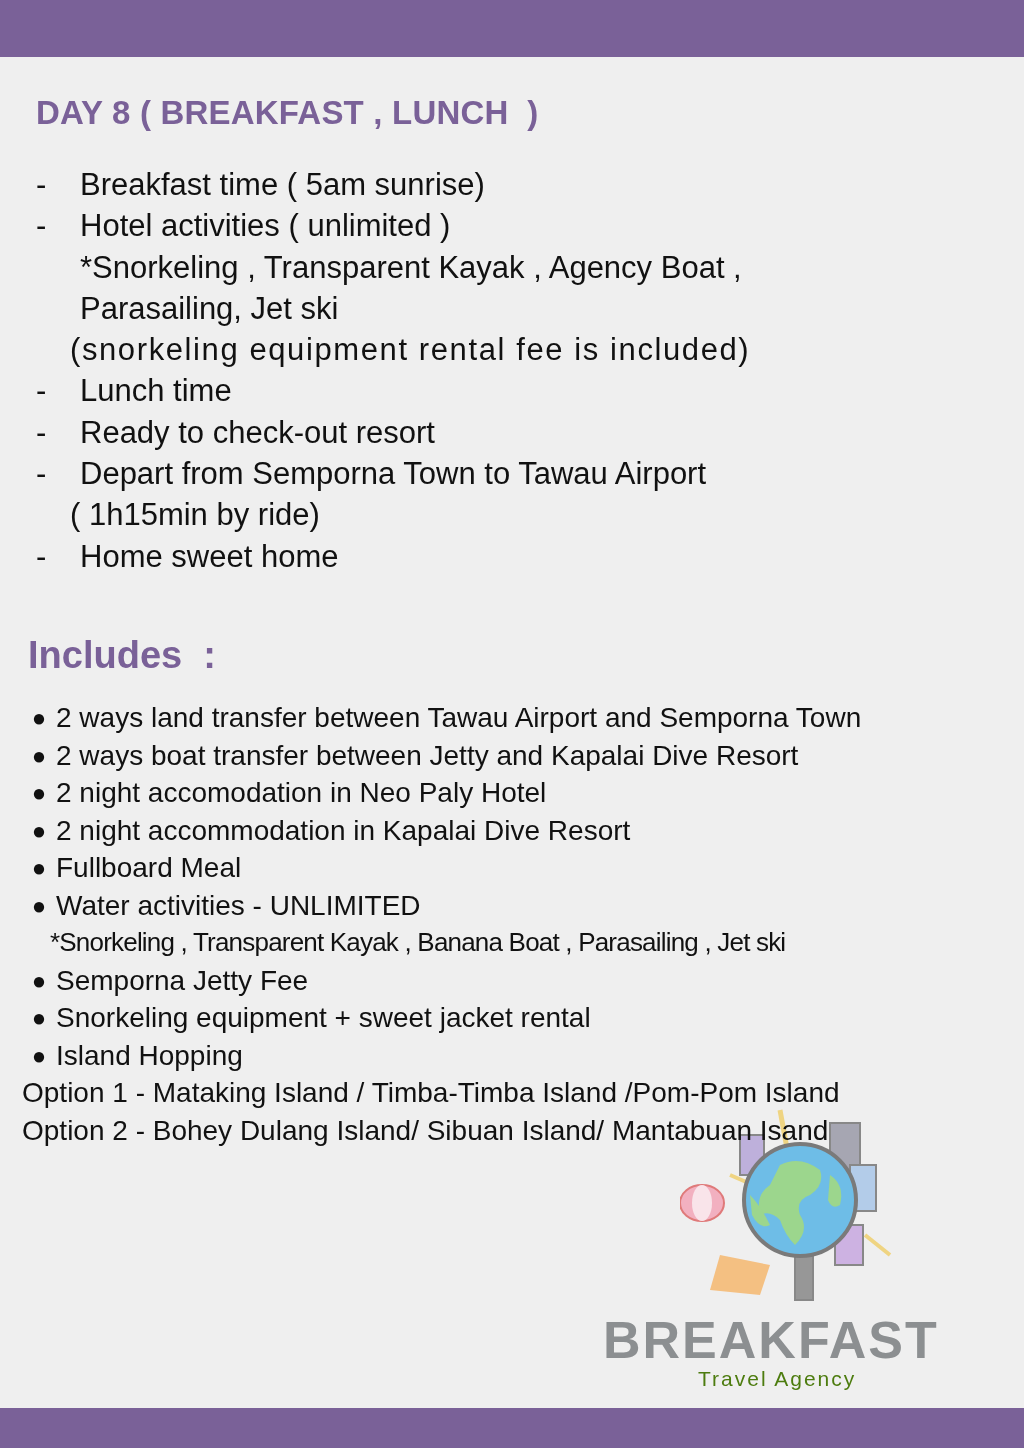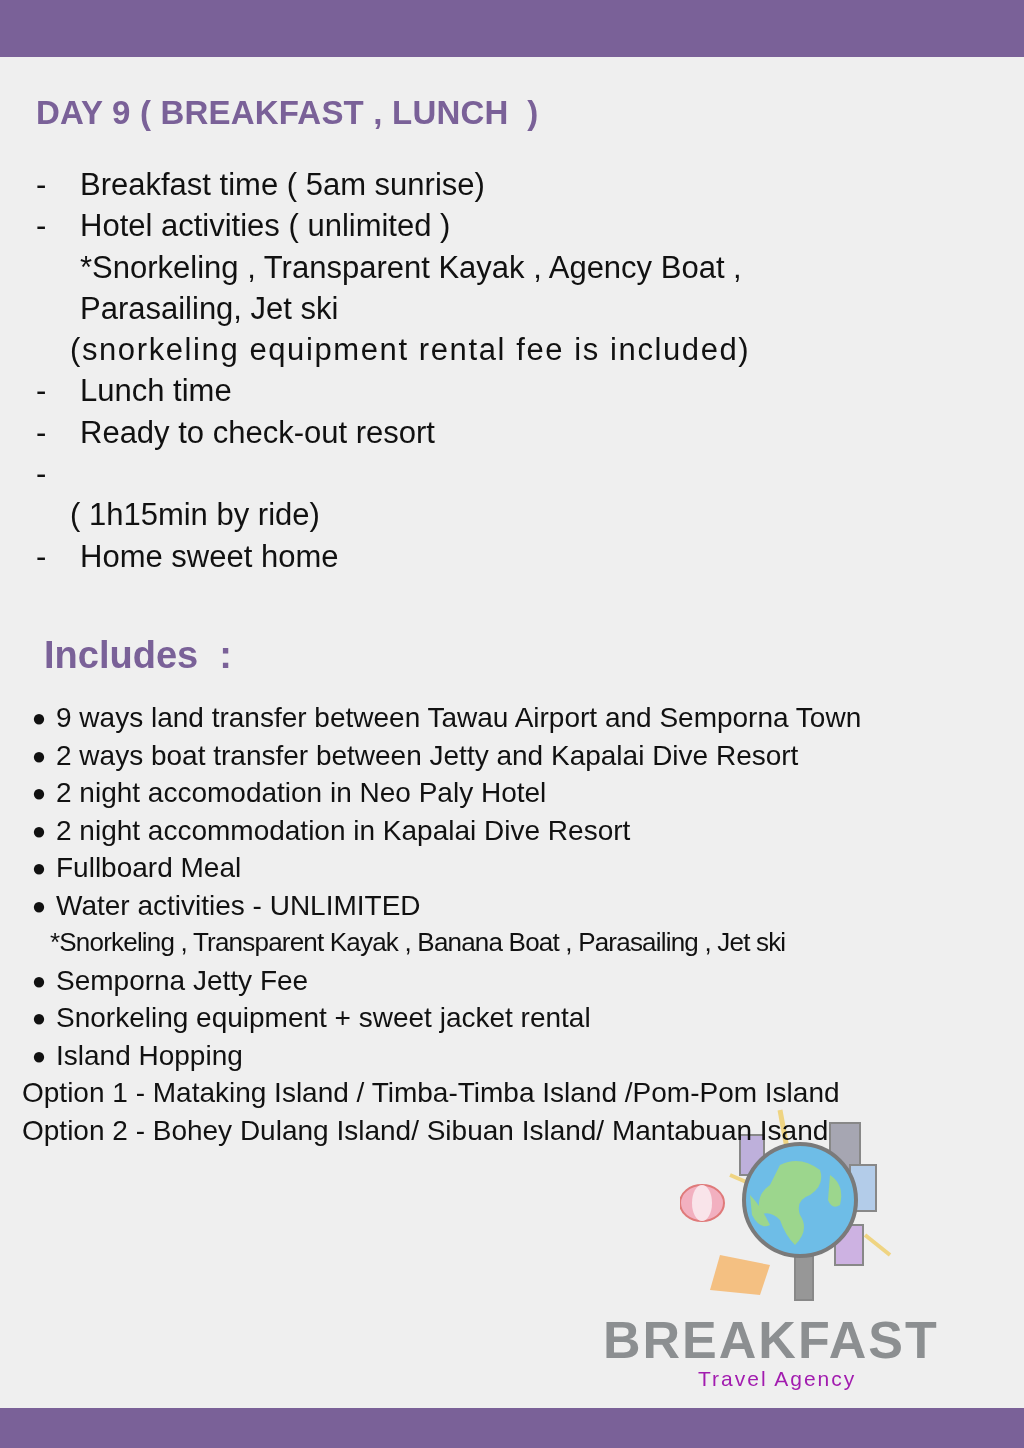"DAY 9 ( BREAKFAST ," div.day-title { text: 9 -> 8 }
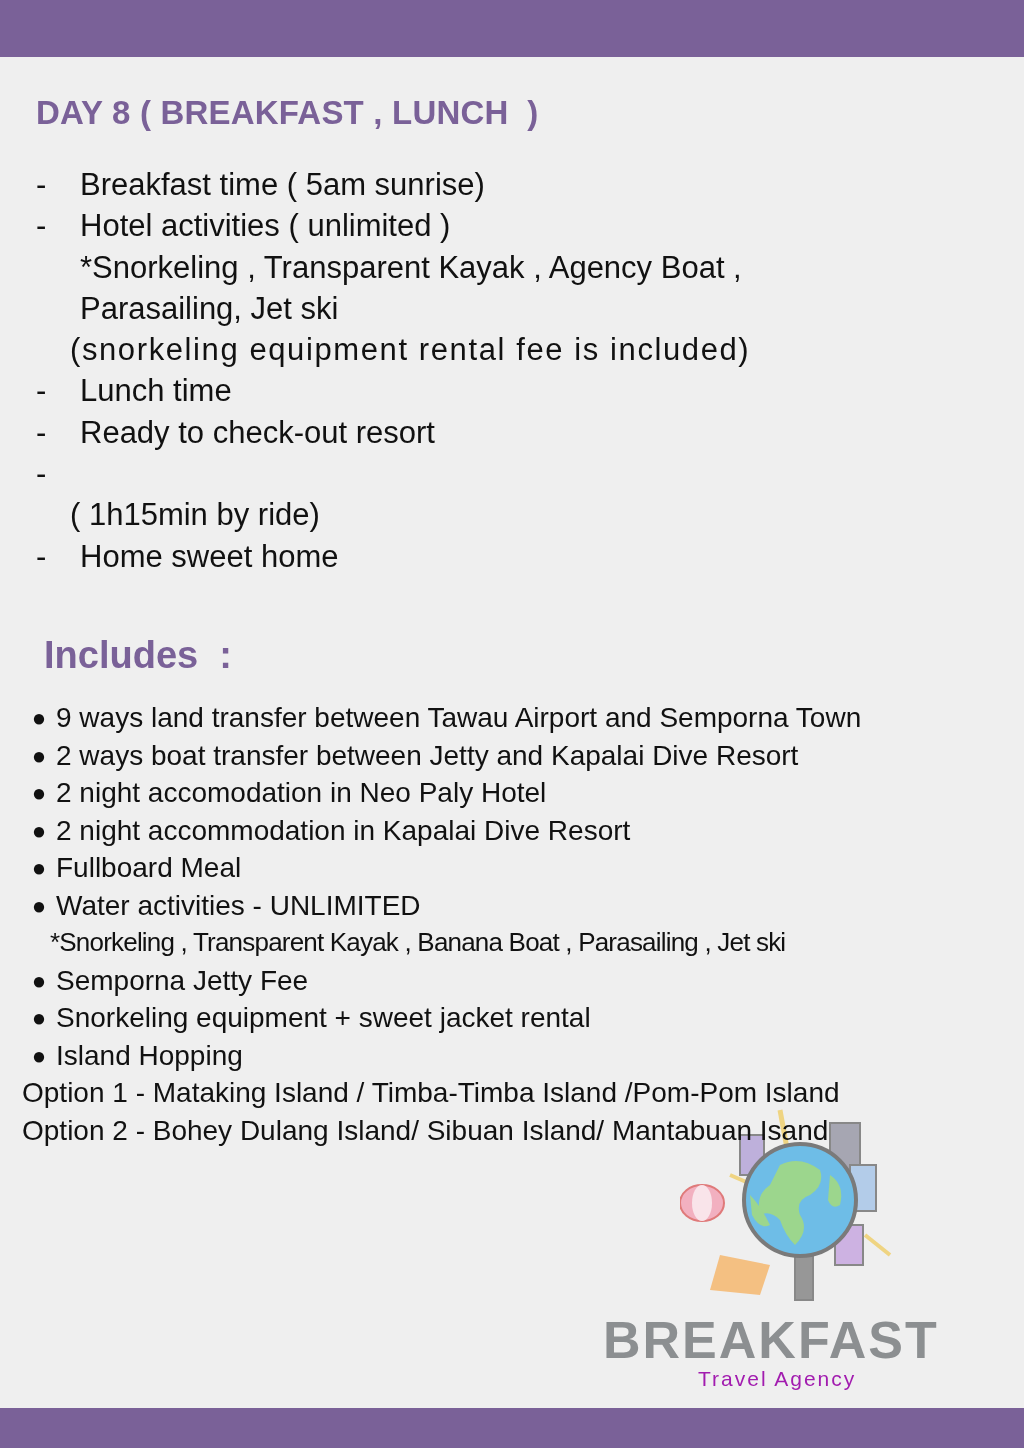"Depart from Semporna Town to" span { html: none -> <span>Depart from Semporna Town to Tawau Airport</span> }
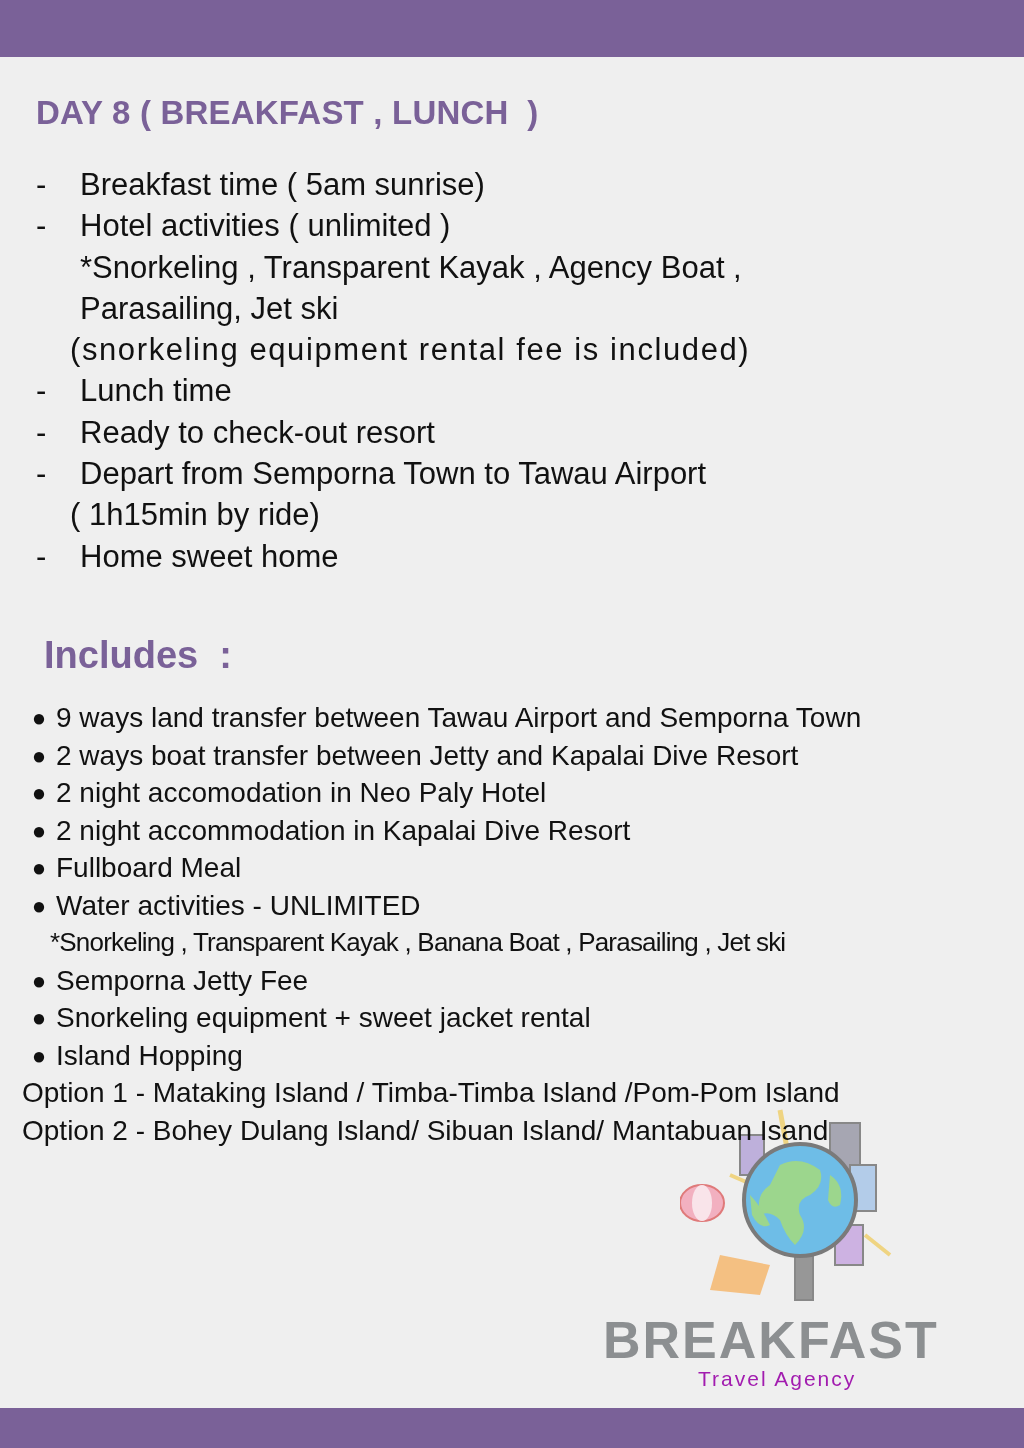"Includes :" .inc-title { margin-left: 16px -> none }
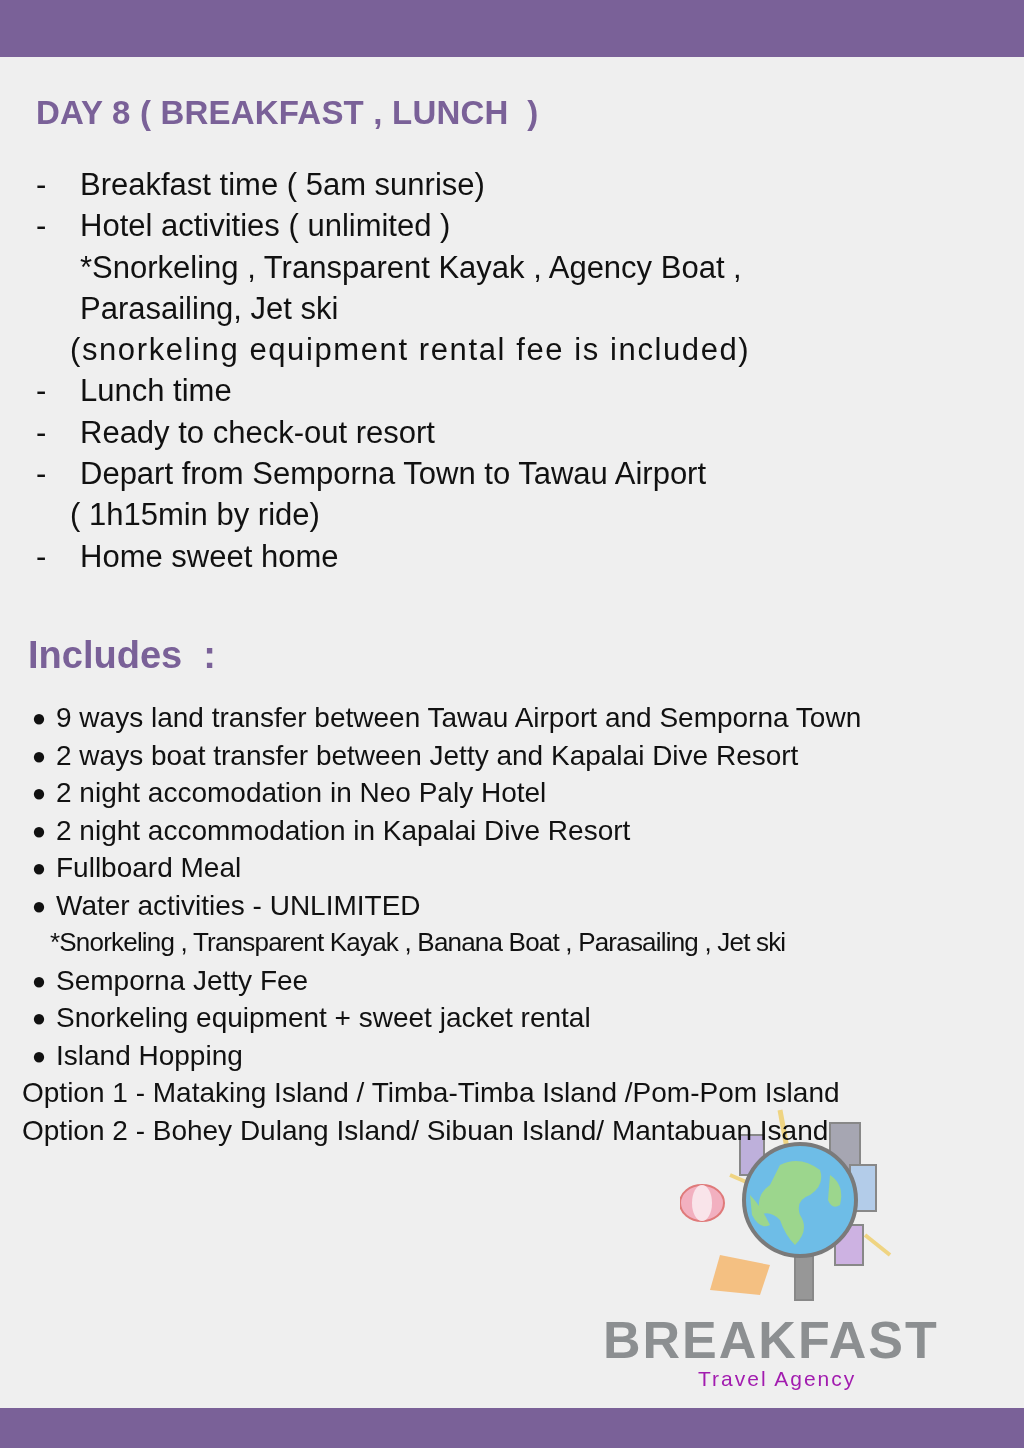"9 ways land transfer between" span { text: 9 -> 2 }
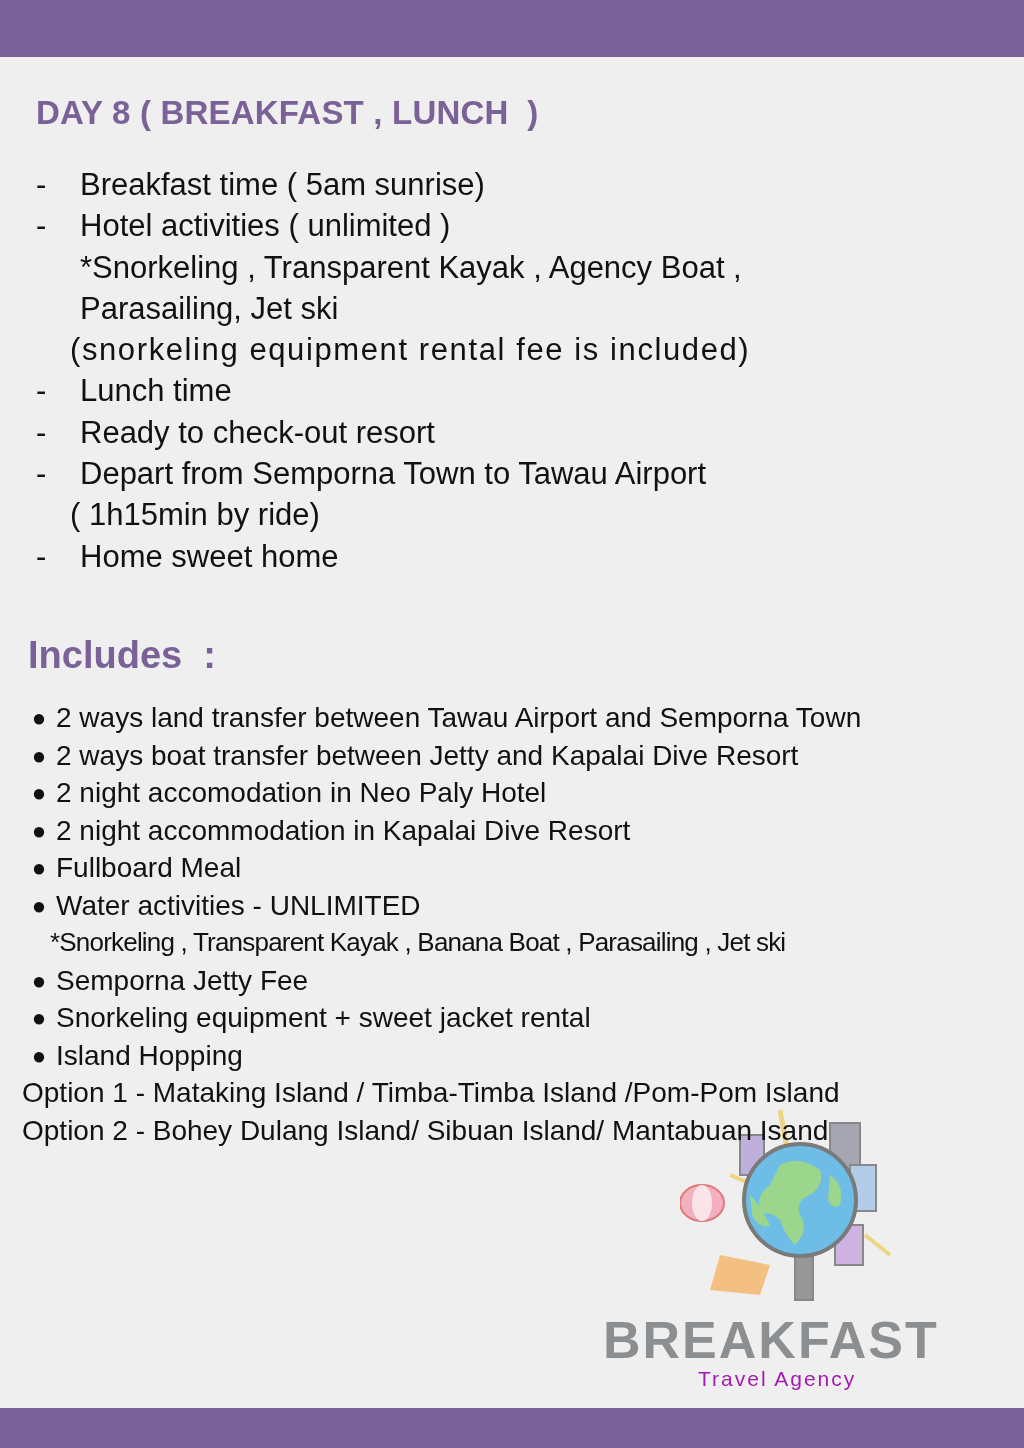"Travel Agency" .tagline { color: #a21caf -> #4d7c0f }
